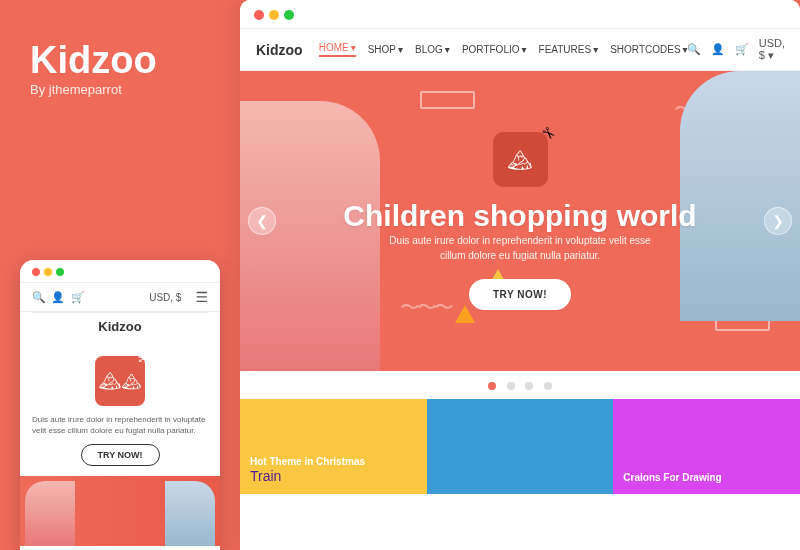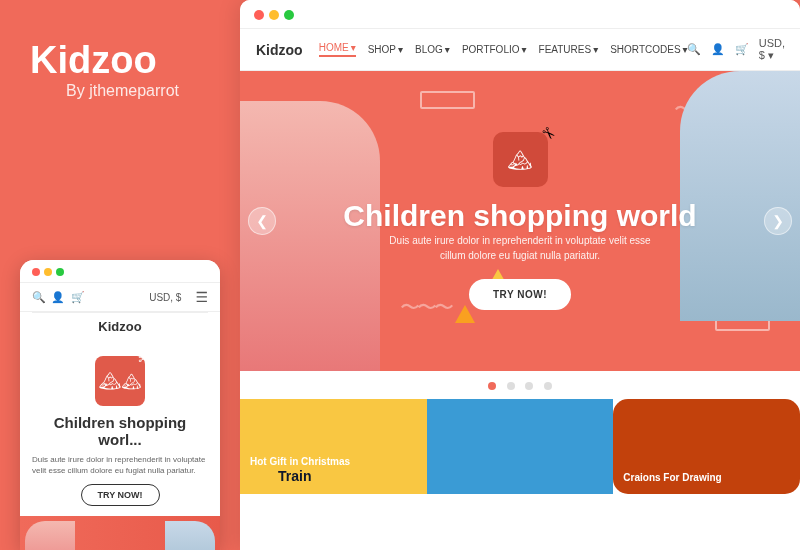"By jthemeparrot" .brand-author { font-size: 16px -> 13px; text-align: center -> none }
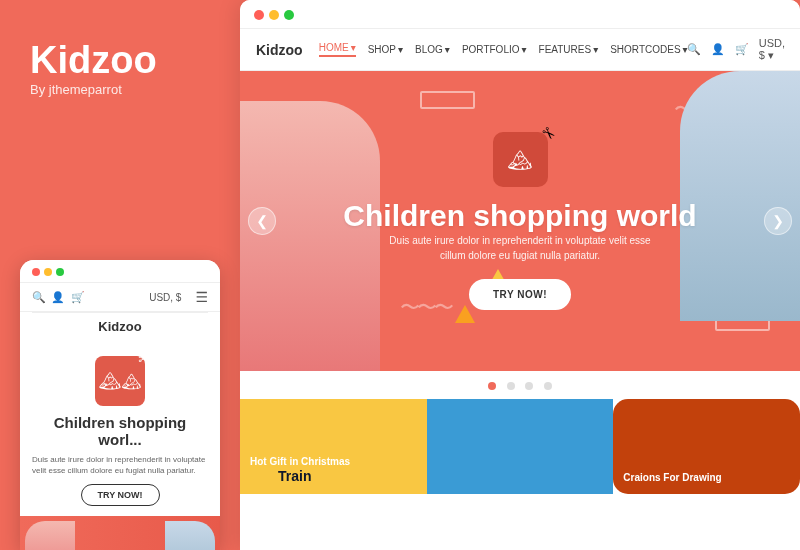"Children shopping worl..." div.mobile-heading { html: <div>Children shopping worl...</div> -> none }
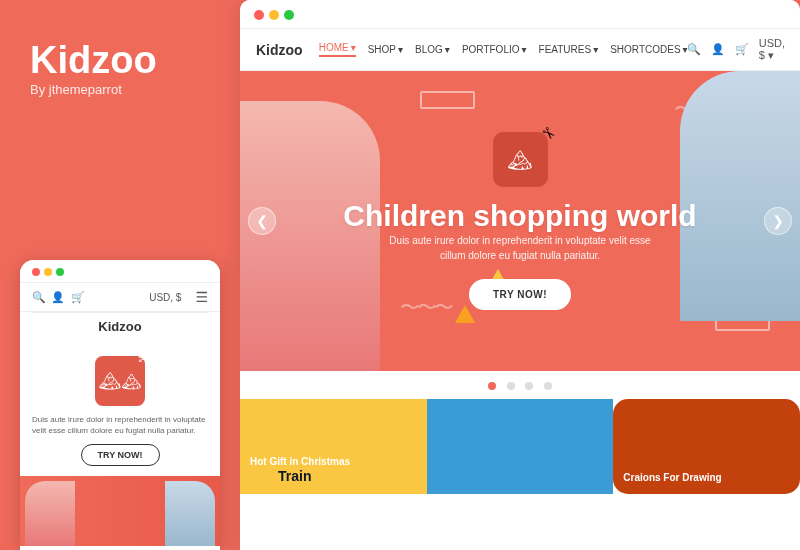"Hot Gift in Christmas" div.card-label { text: Gift -> Theme }
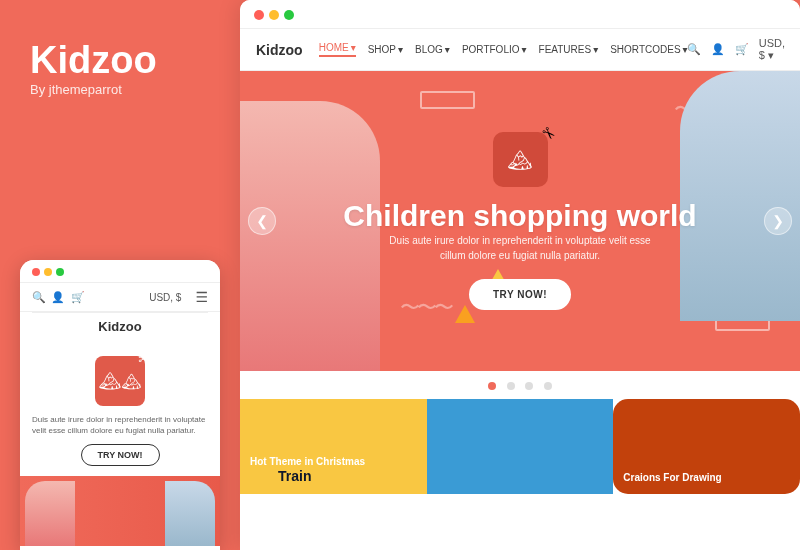"Train" .card-sub { color: #0f172a -> #4c1d95; font-weight: 700 -> 400; margin-left: 28px -> none }
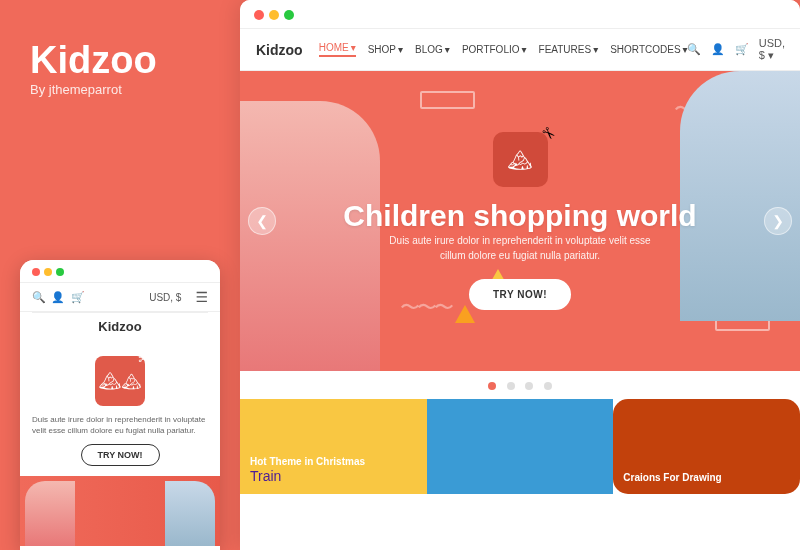"Craions For Drawing" .card-orange { background: #c2410c -> #d946ef; border-radius: 15px -> none }
